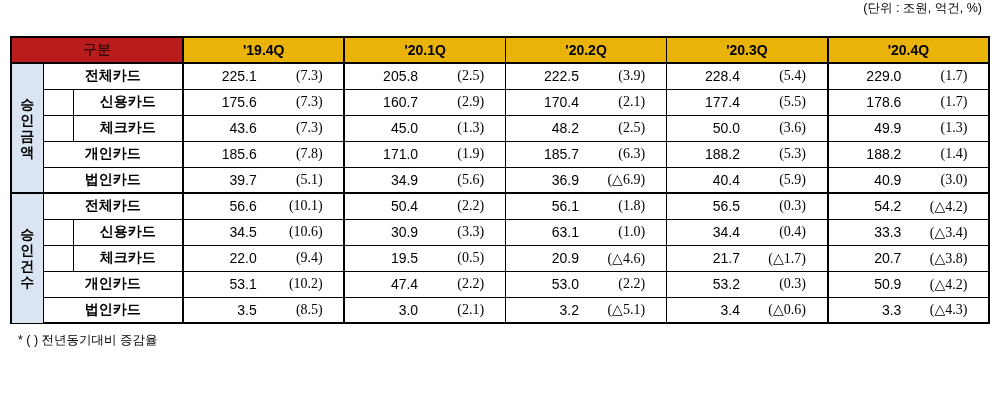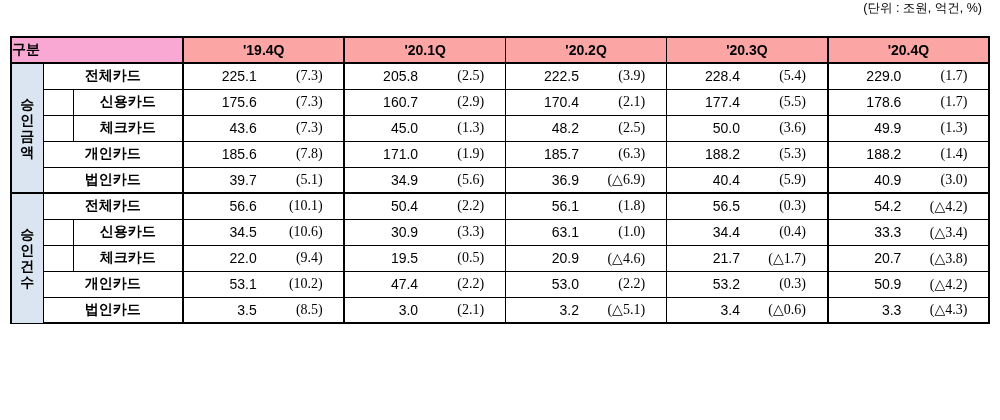"구분" .gubun-hdr { background: #f9a8d4 -> #b91c1c; font-weight: bold -> normal; text-align: left -> center }
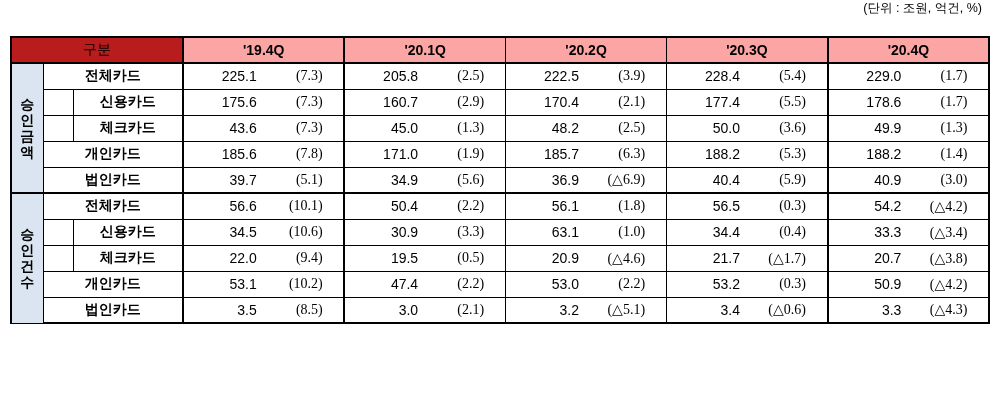"'19.4Q" .hdr { background: #fca5a5 -> #eab308 }
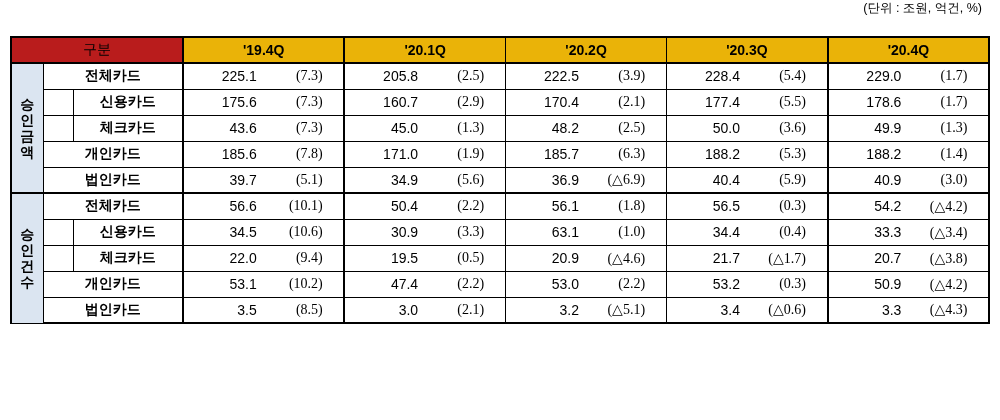"* ( ) 전년동기대비 증감율" div.footnote { html: none -> <div>* ( ) 전년동기대비 증감율</div> }
